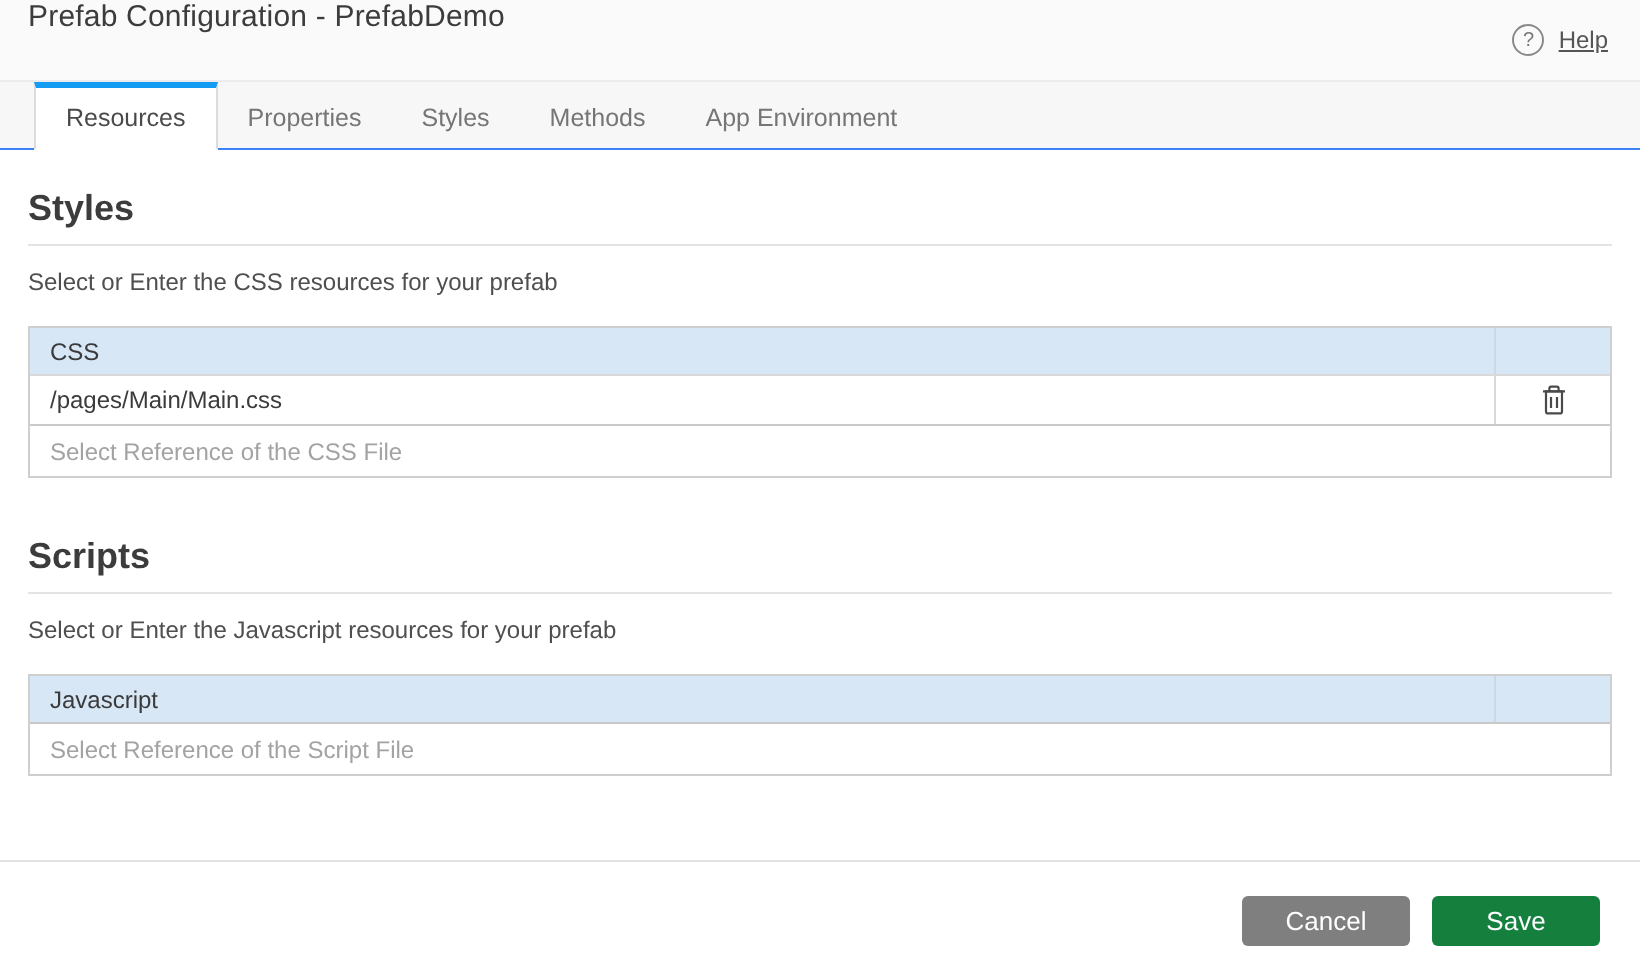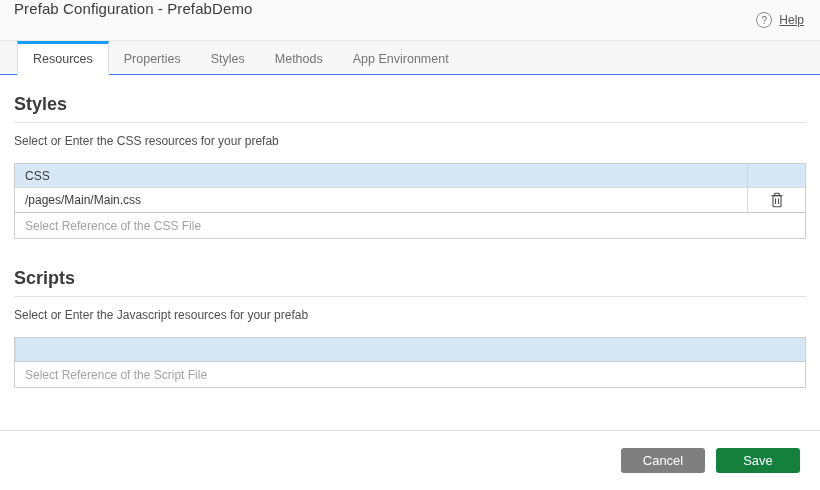"Javascript" div.col-main { html: none -> <div>Javascript</div> }
